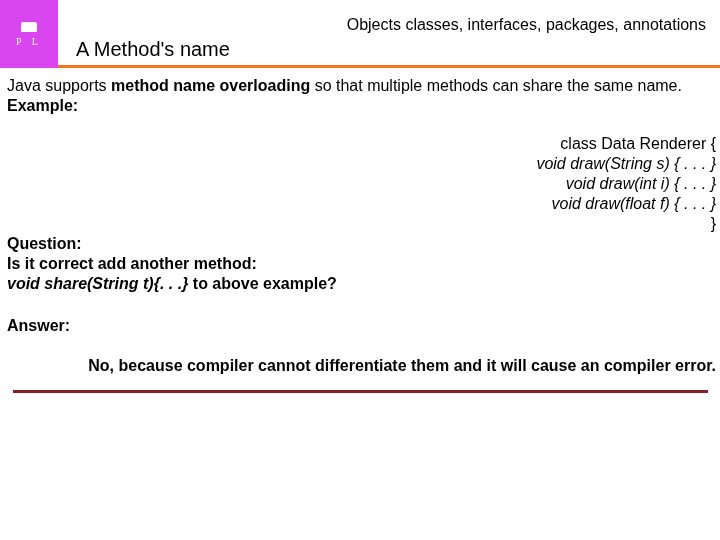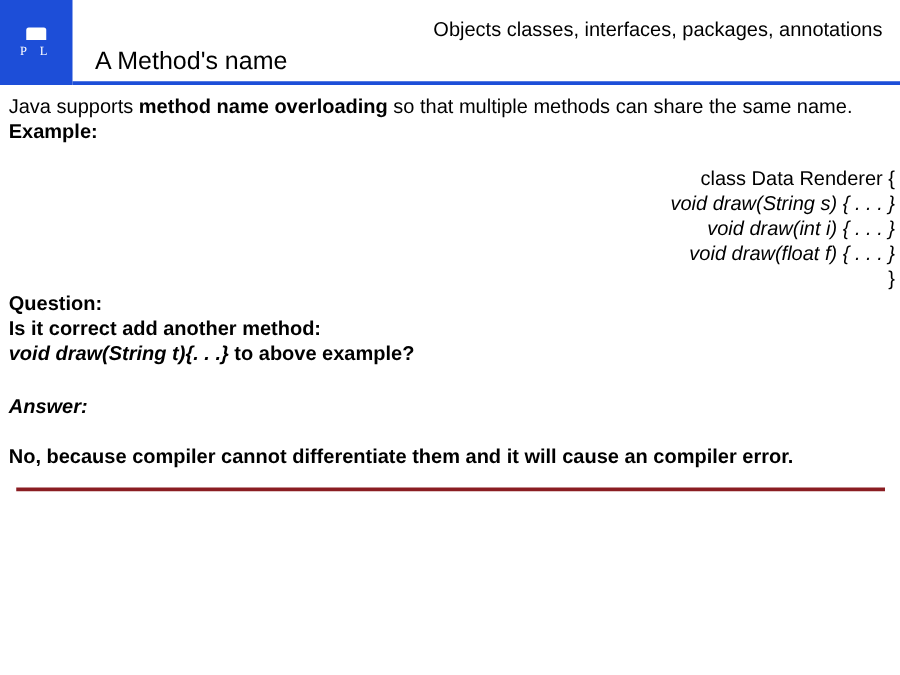"P L" .logo { background: #1d4ed8 -> #d946ef }
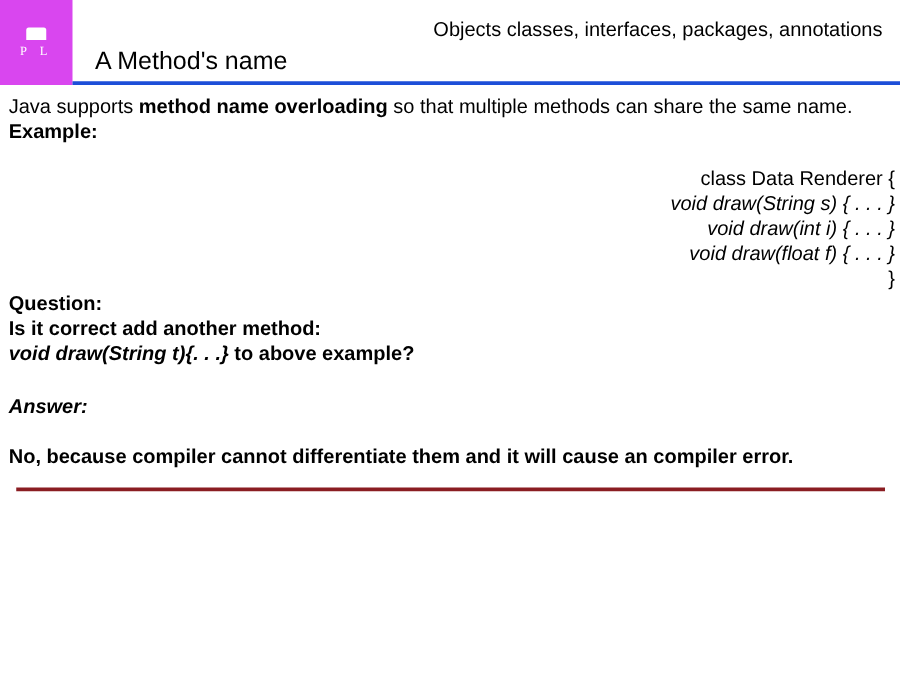"A Method's name" .title-row { border-bottom: 3px solid #1d4ed8 -> 3px solid #f97316 }
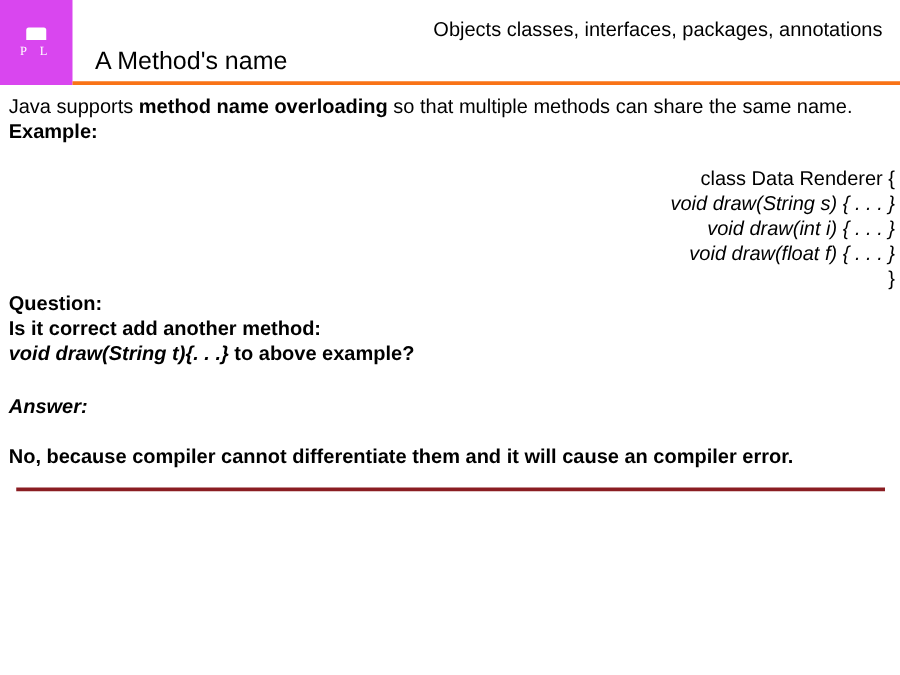"void draw(String t){. . .}" span.ital { text: draw -> share }
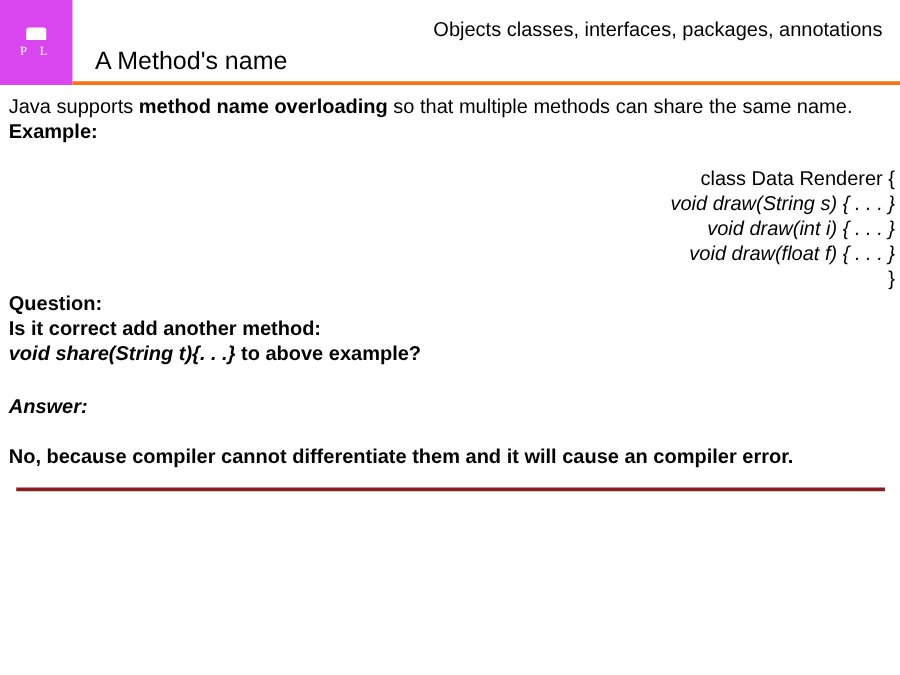"Answer:" .ans-label { font-style: italic -> none }
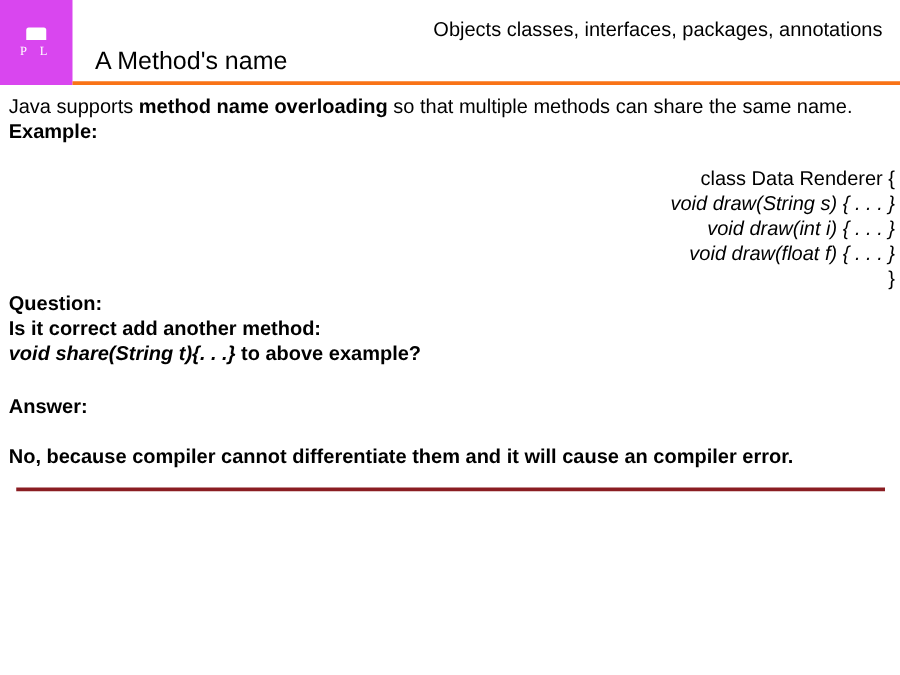"No, because compiler cannot" .ans-body { text-align: none -> right }
